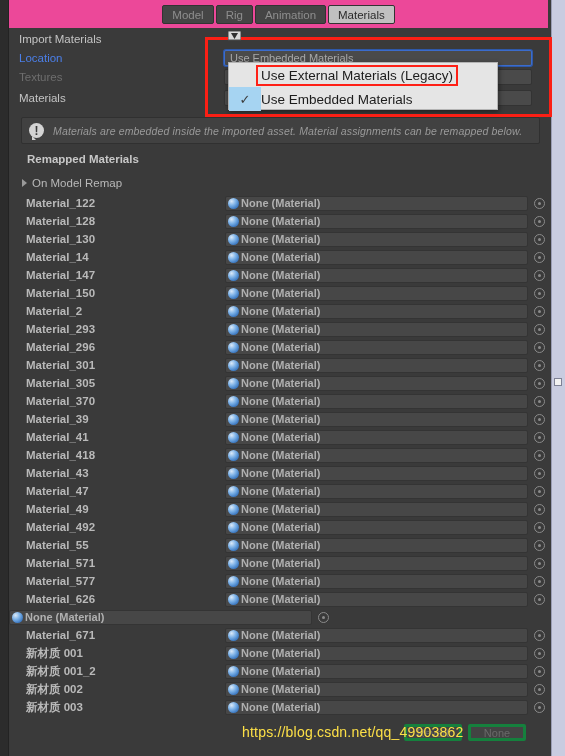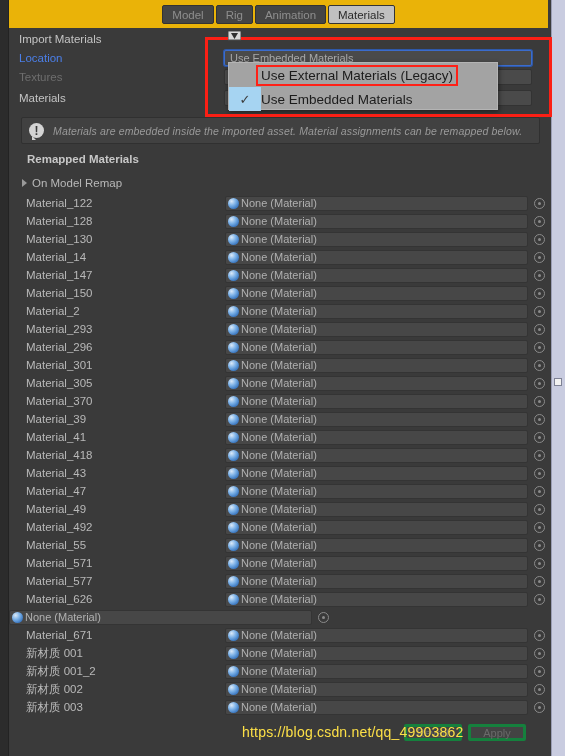"Model" #tabbar { background: #eab308 -> #ec4899 }
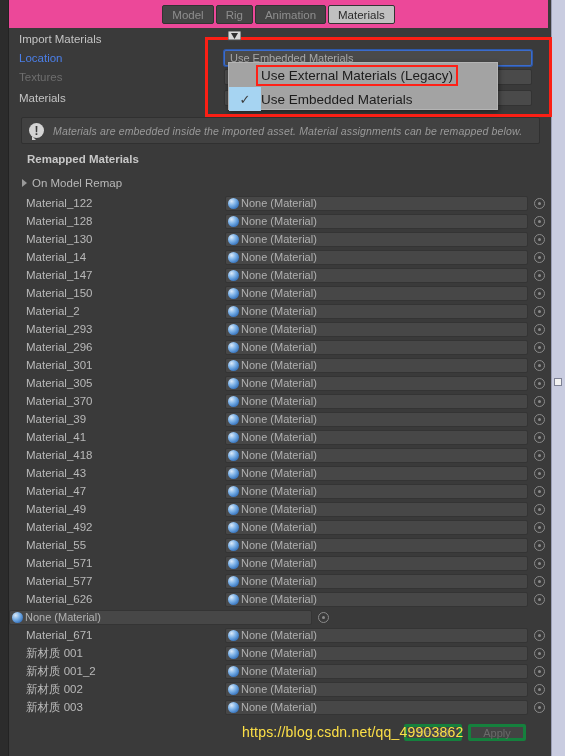"Use External Materials (Legacy)" #dropdown-popup { background: #a3a3a3 -> #e5e5e5 }
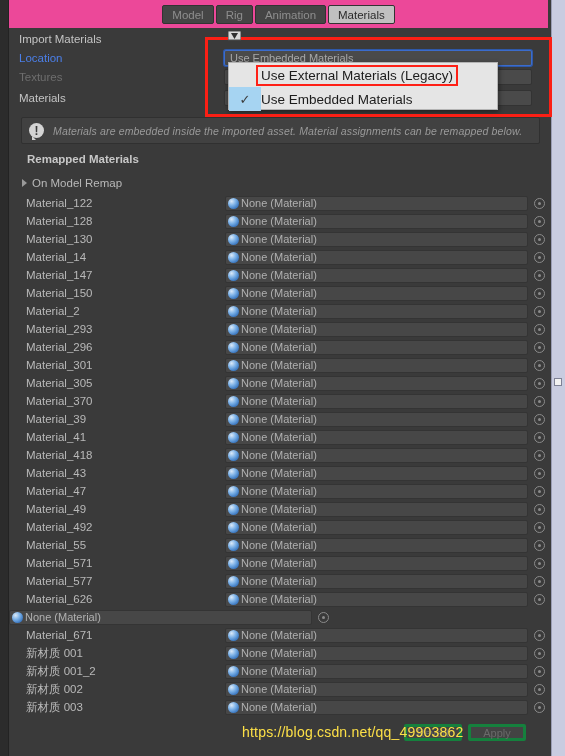"Material_122" .mat-row { font-weight: none -> bold }
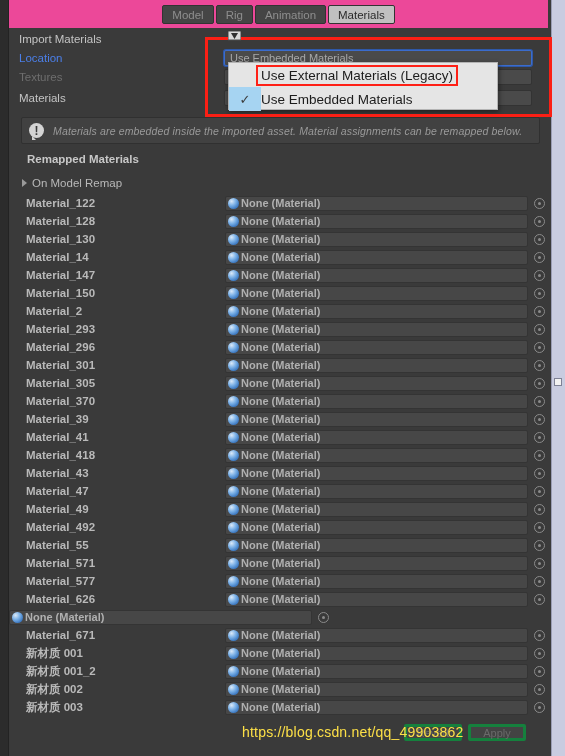"Apply" div.footer-btn { text: Apply -> None }
